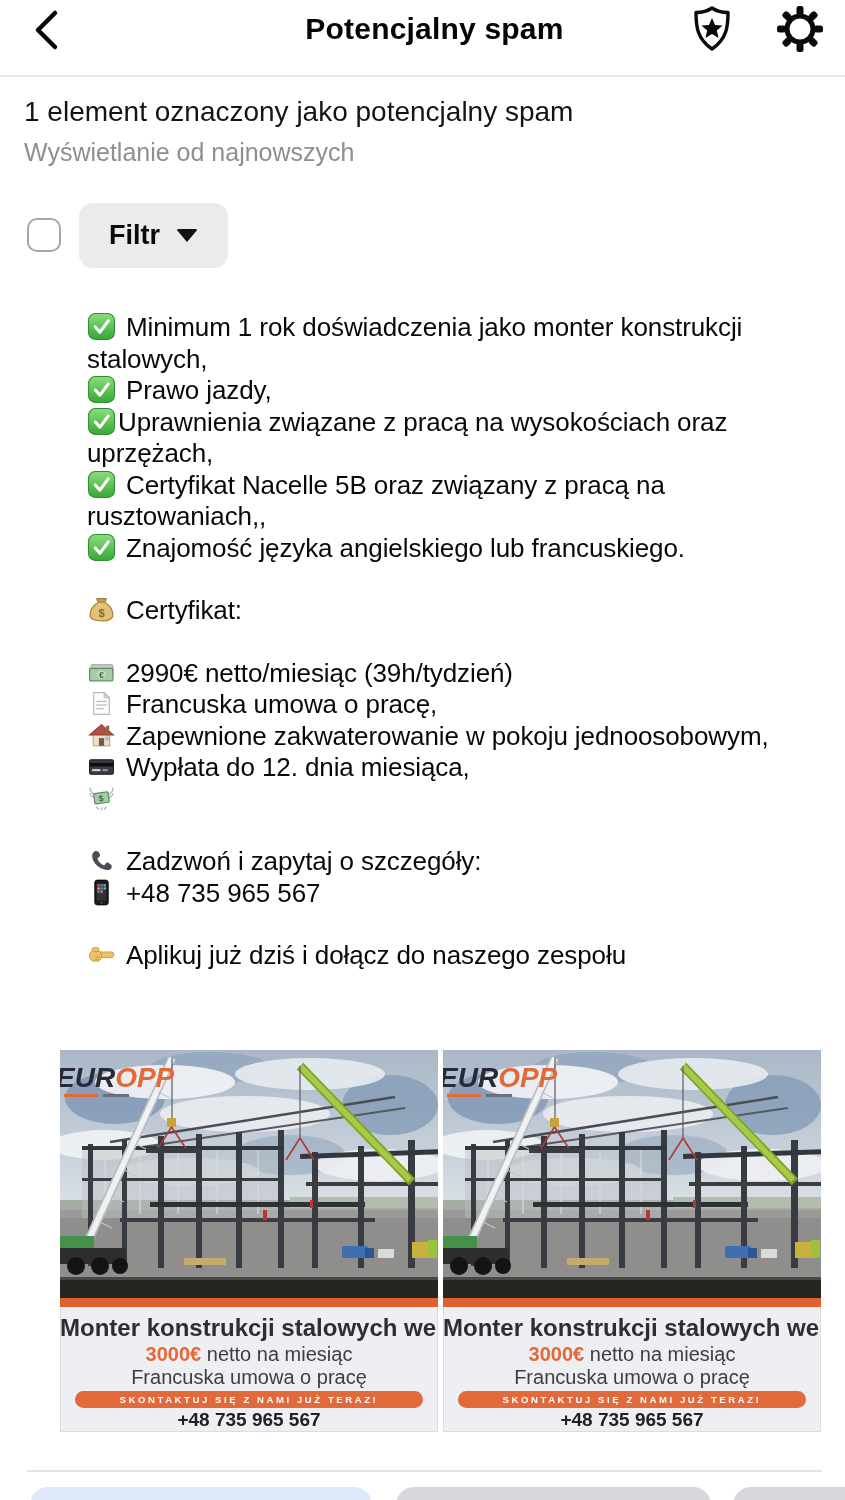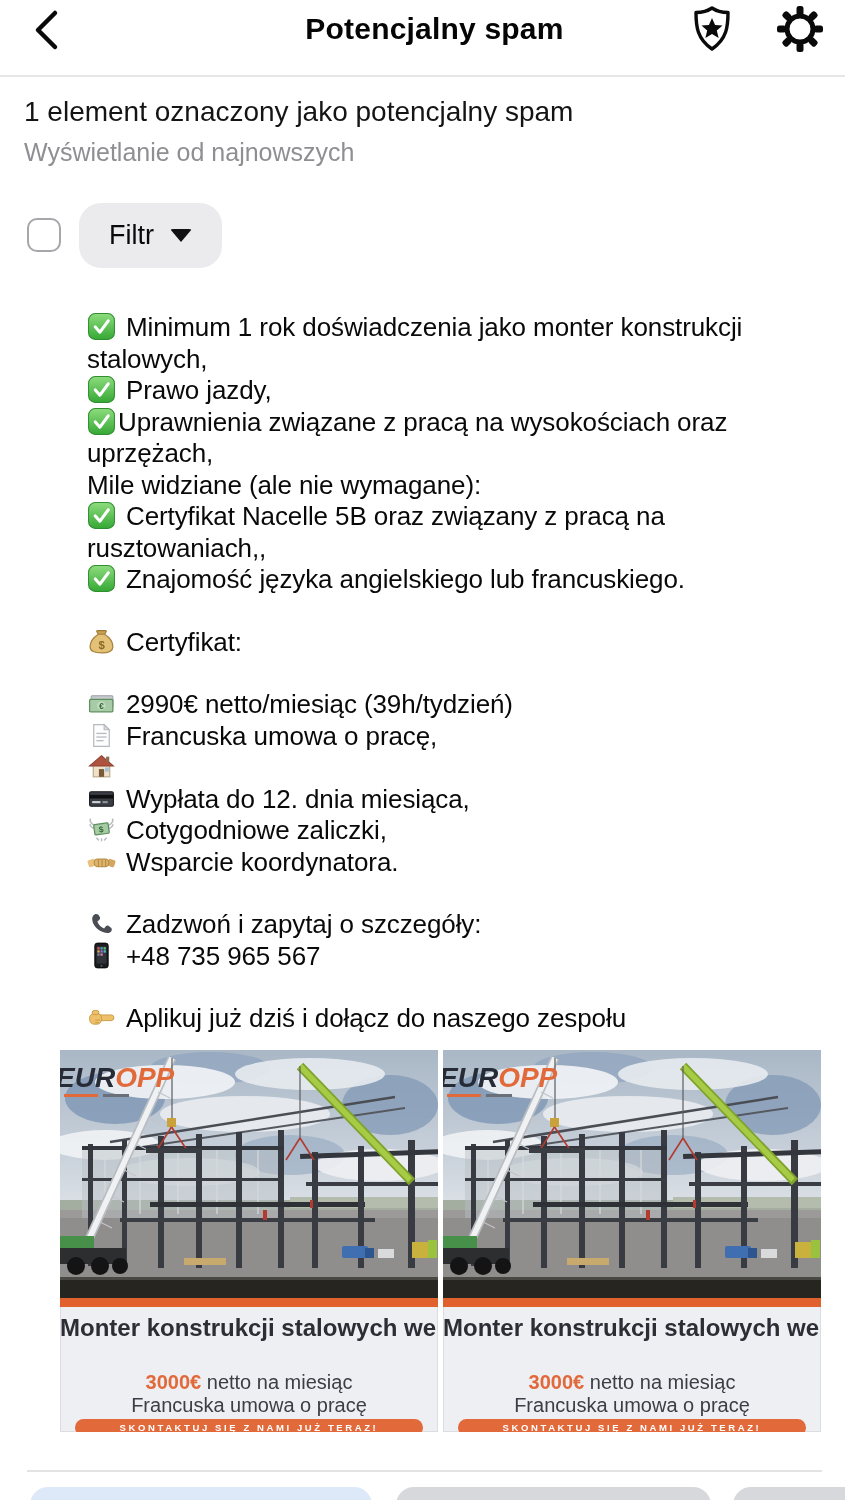"Filtr" .filter-btn { border-radius: 22px -> 14px; font-weight: 400 -> 700 }
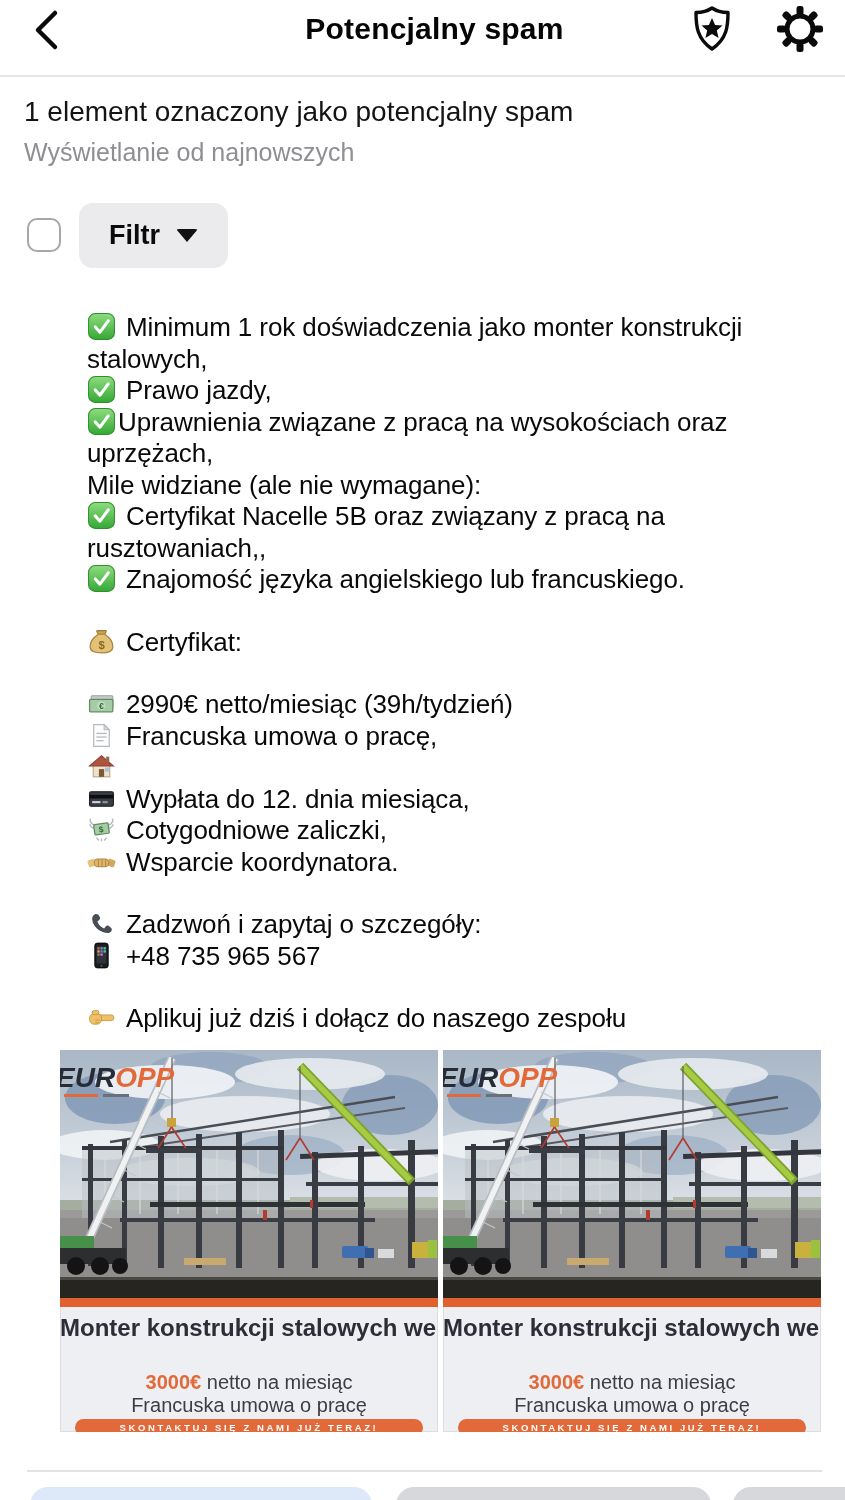"Mile widziane (ale nie wymagane):" div.post-line { html: <div><span>Mile widziane (ale nie wymagane):</span></div> -> none }
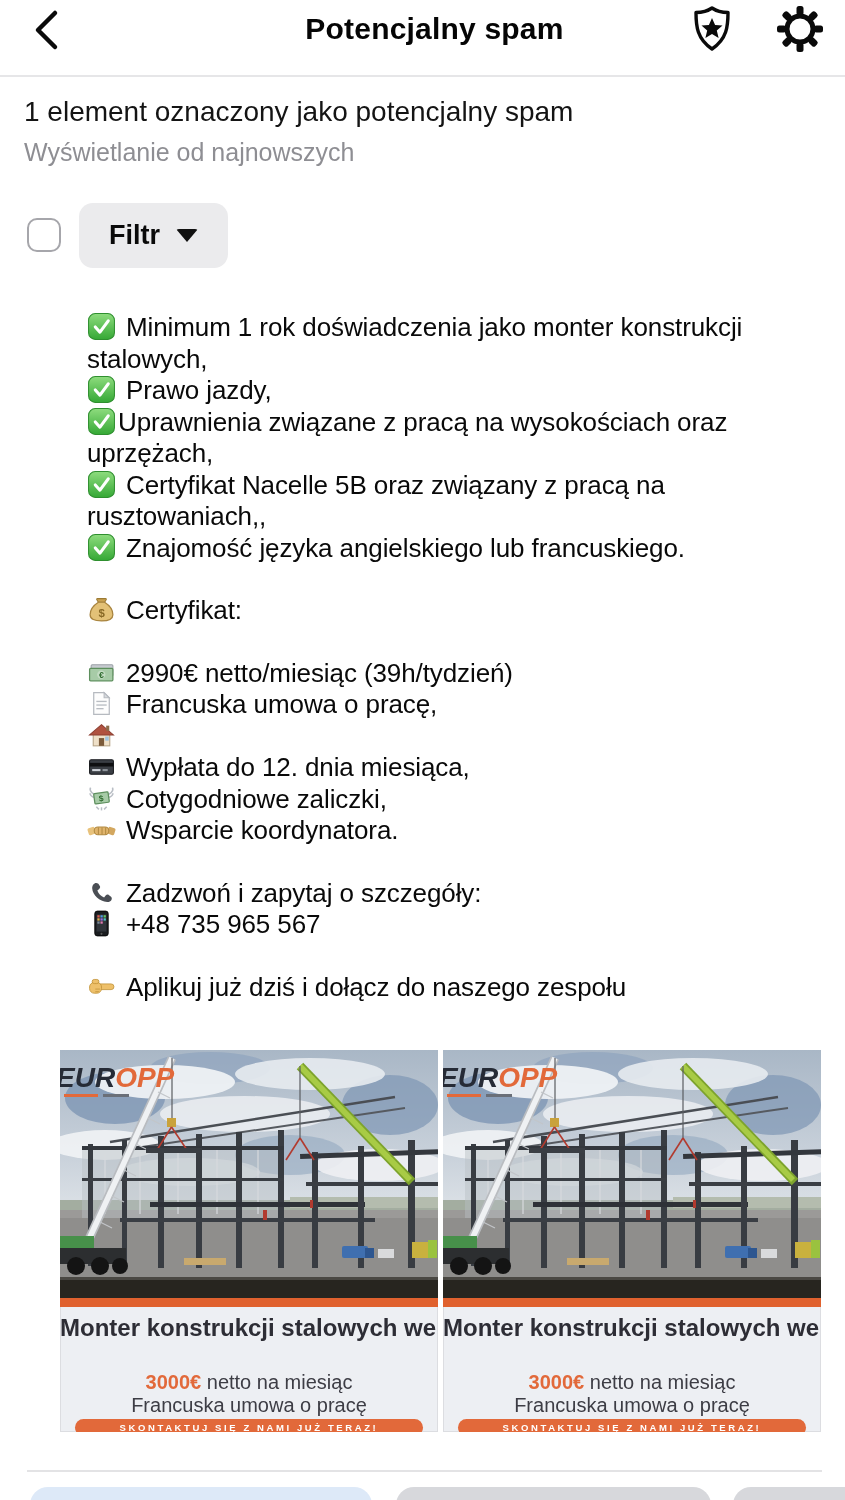"Zapewnione zakwaterowanie w pokoju" span { html: none -> <span>Zapewnione zakwaterowanie w pokoju jednoosobowym,</span> }
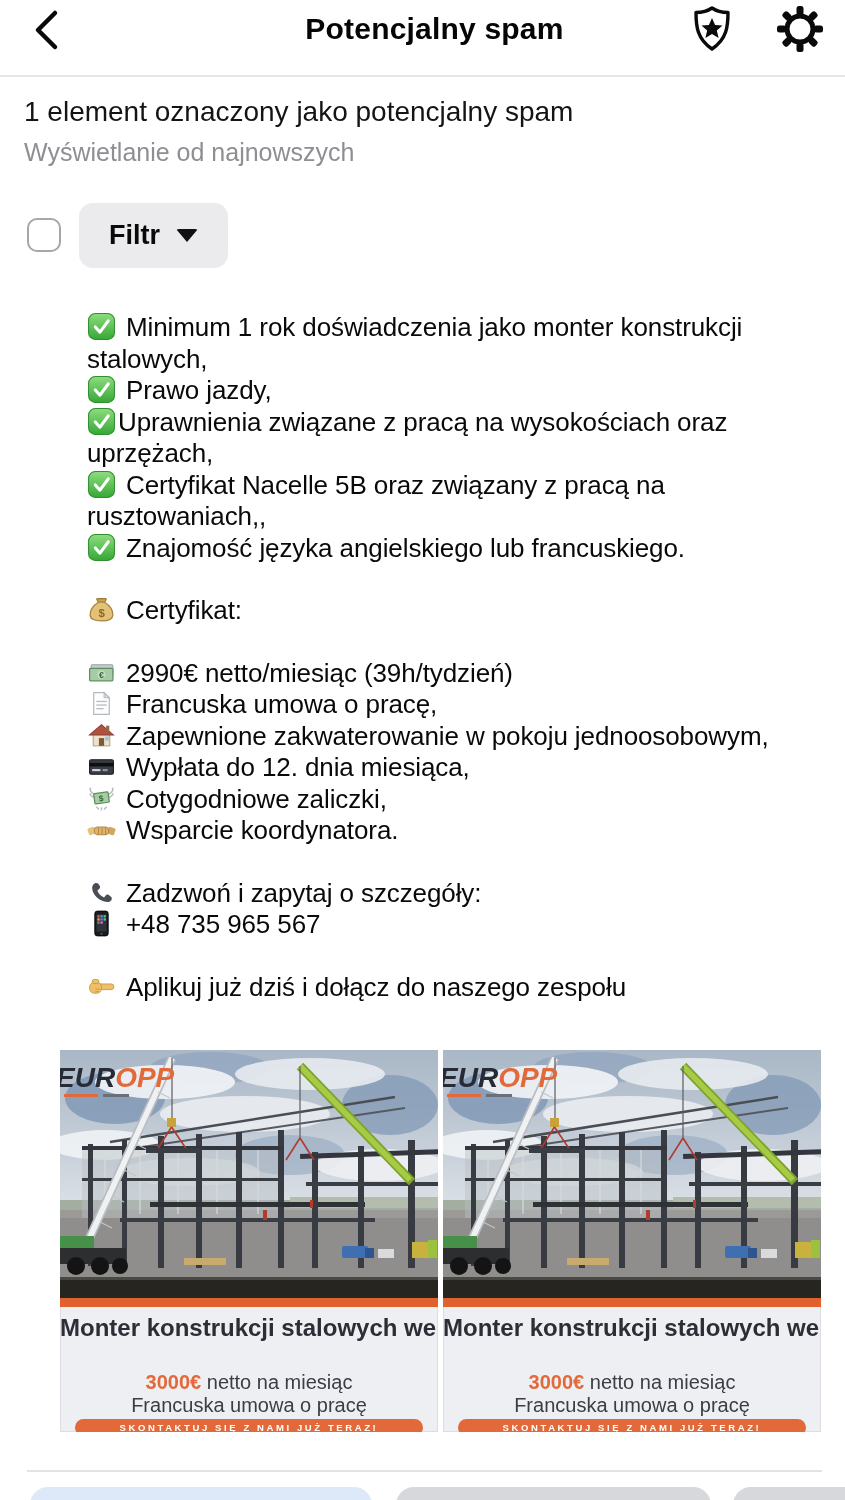"Cotygodniowe zaliczki," span { html: <span>Cotygodniowe zaliczki,</span> -> none }
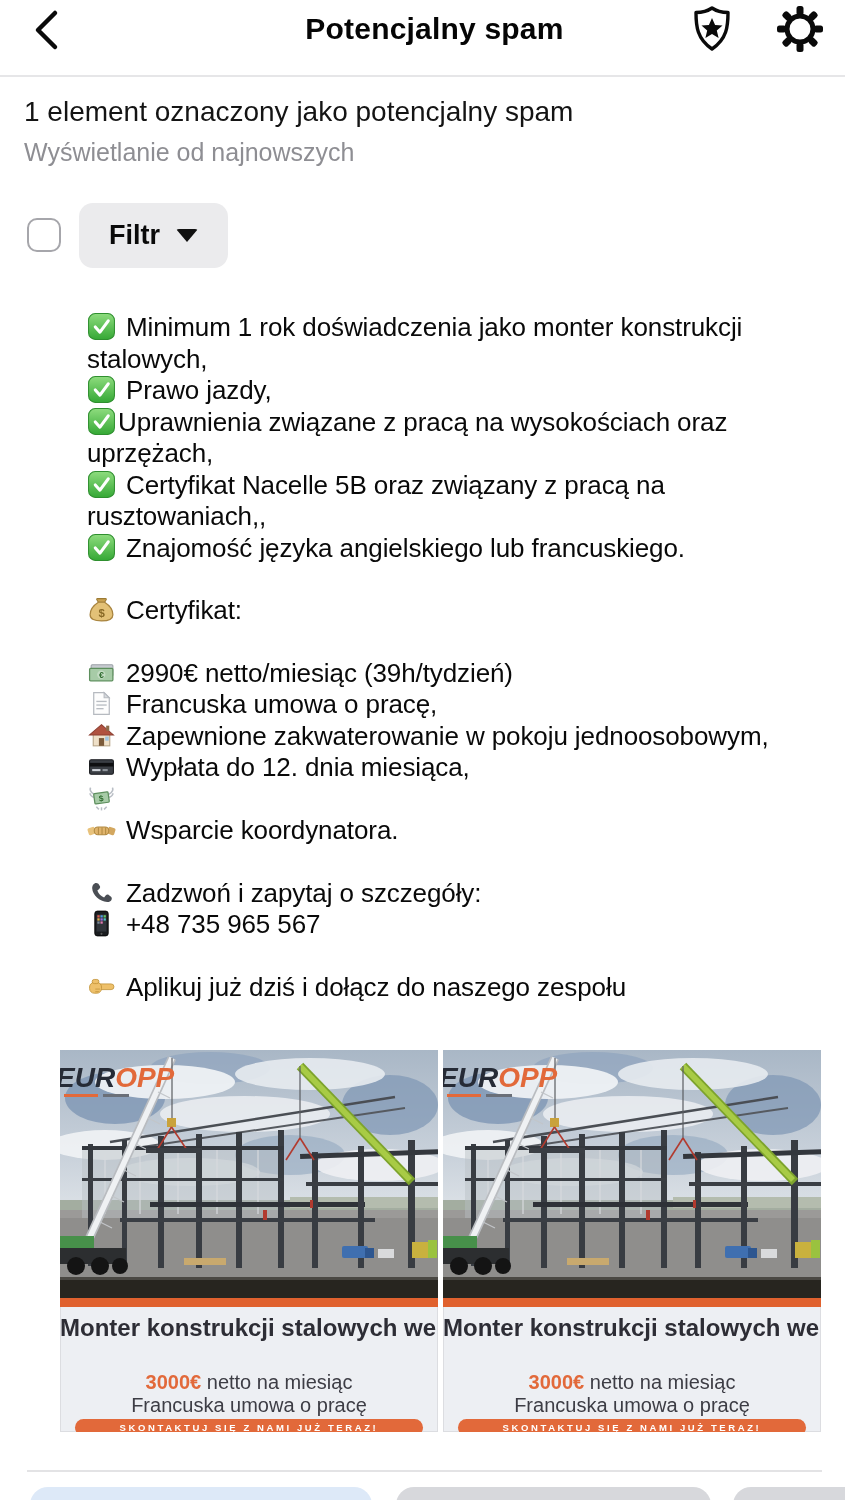"Wsparcie koordynatora." div.post-line { html: <div><span><svg> <rect></rect> <rect></rect> <rect></rect> <g> <line></line> <line></line> <line></line> </g> </svg></span><span>Wsparcie koordynatora.</span></div> -> none }
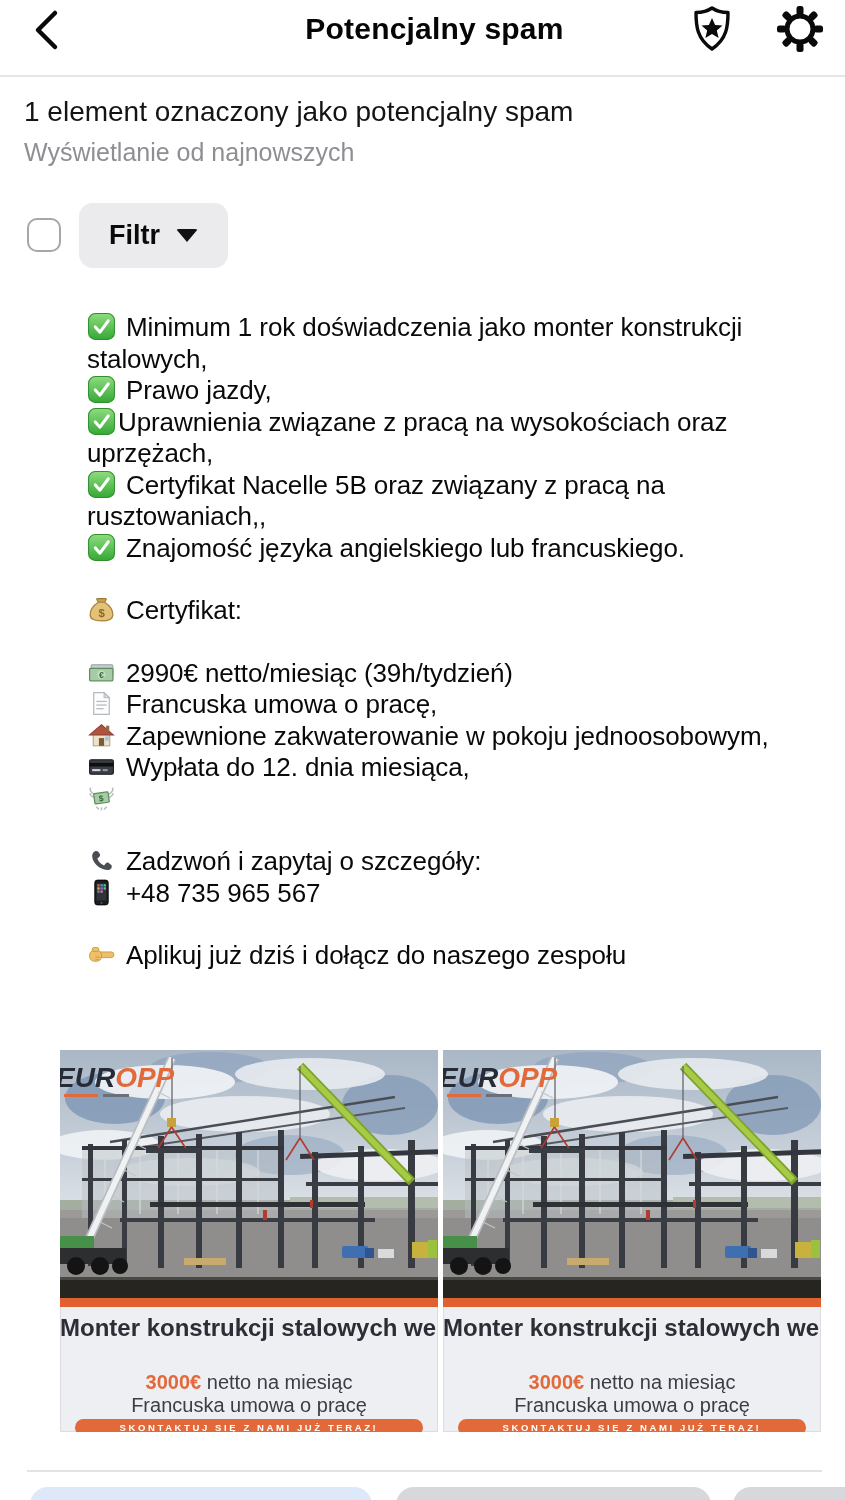"3000€ netto na miesiąc" .ad-salary { margin-top: 28px -> none }
